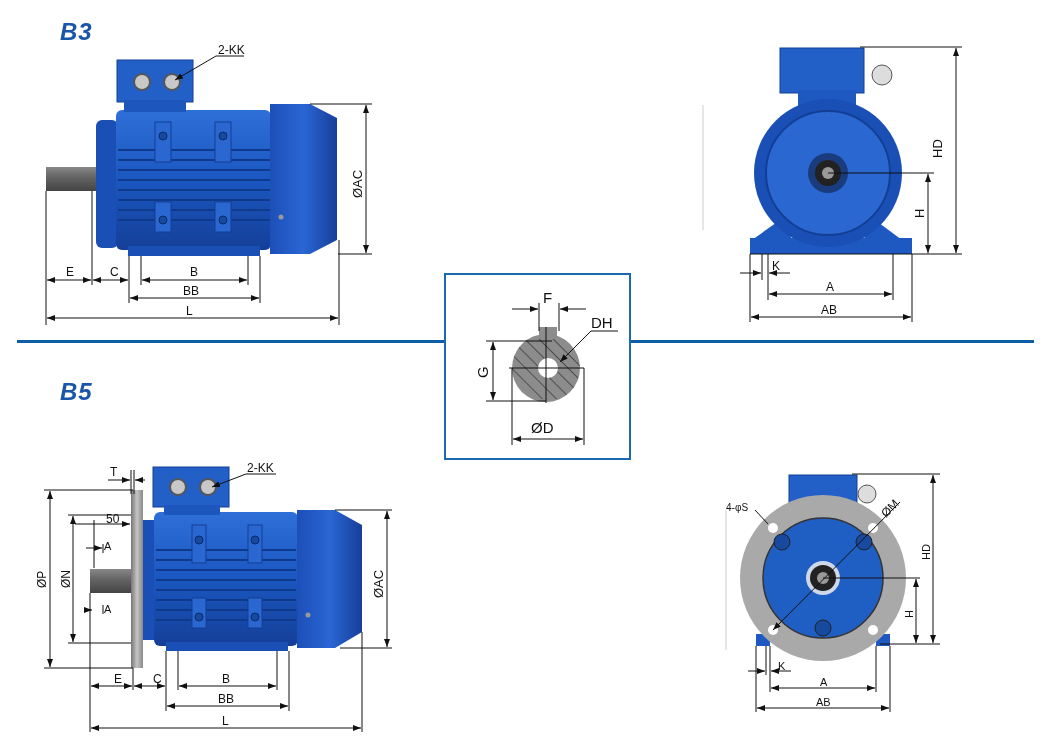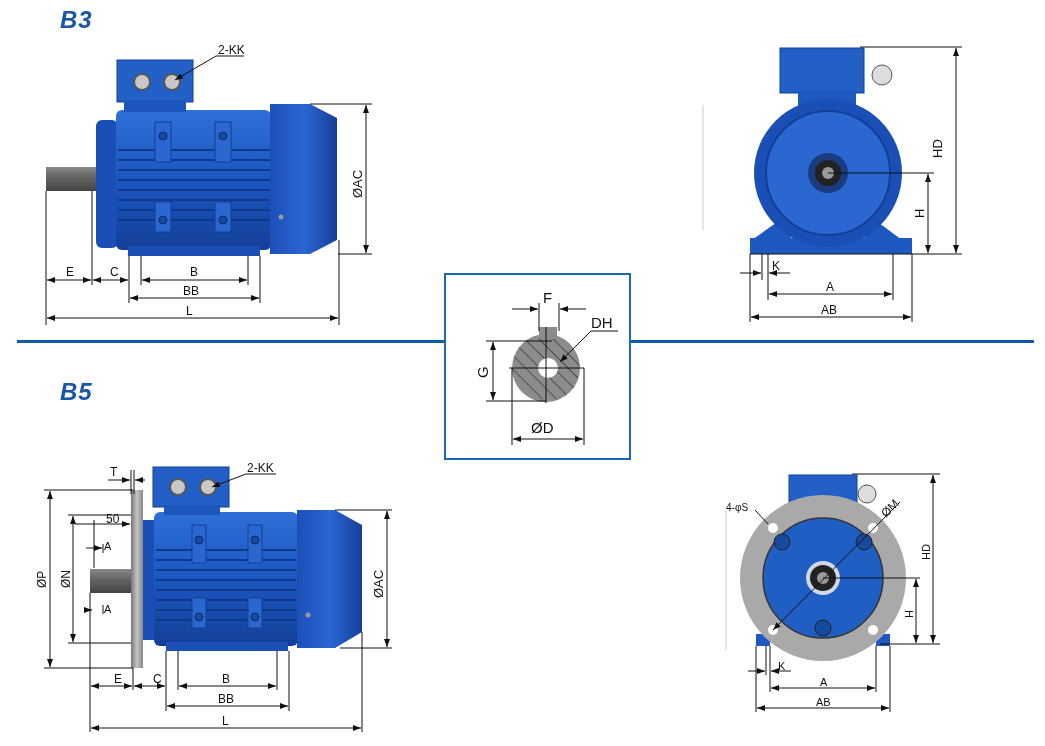"B3" div.title { top: 6px -> 18px }
